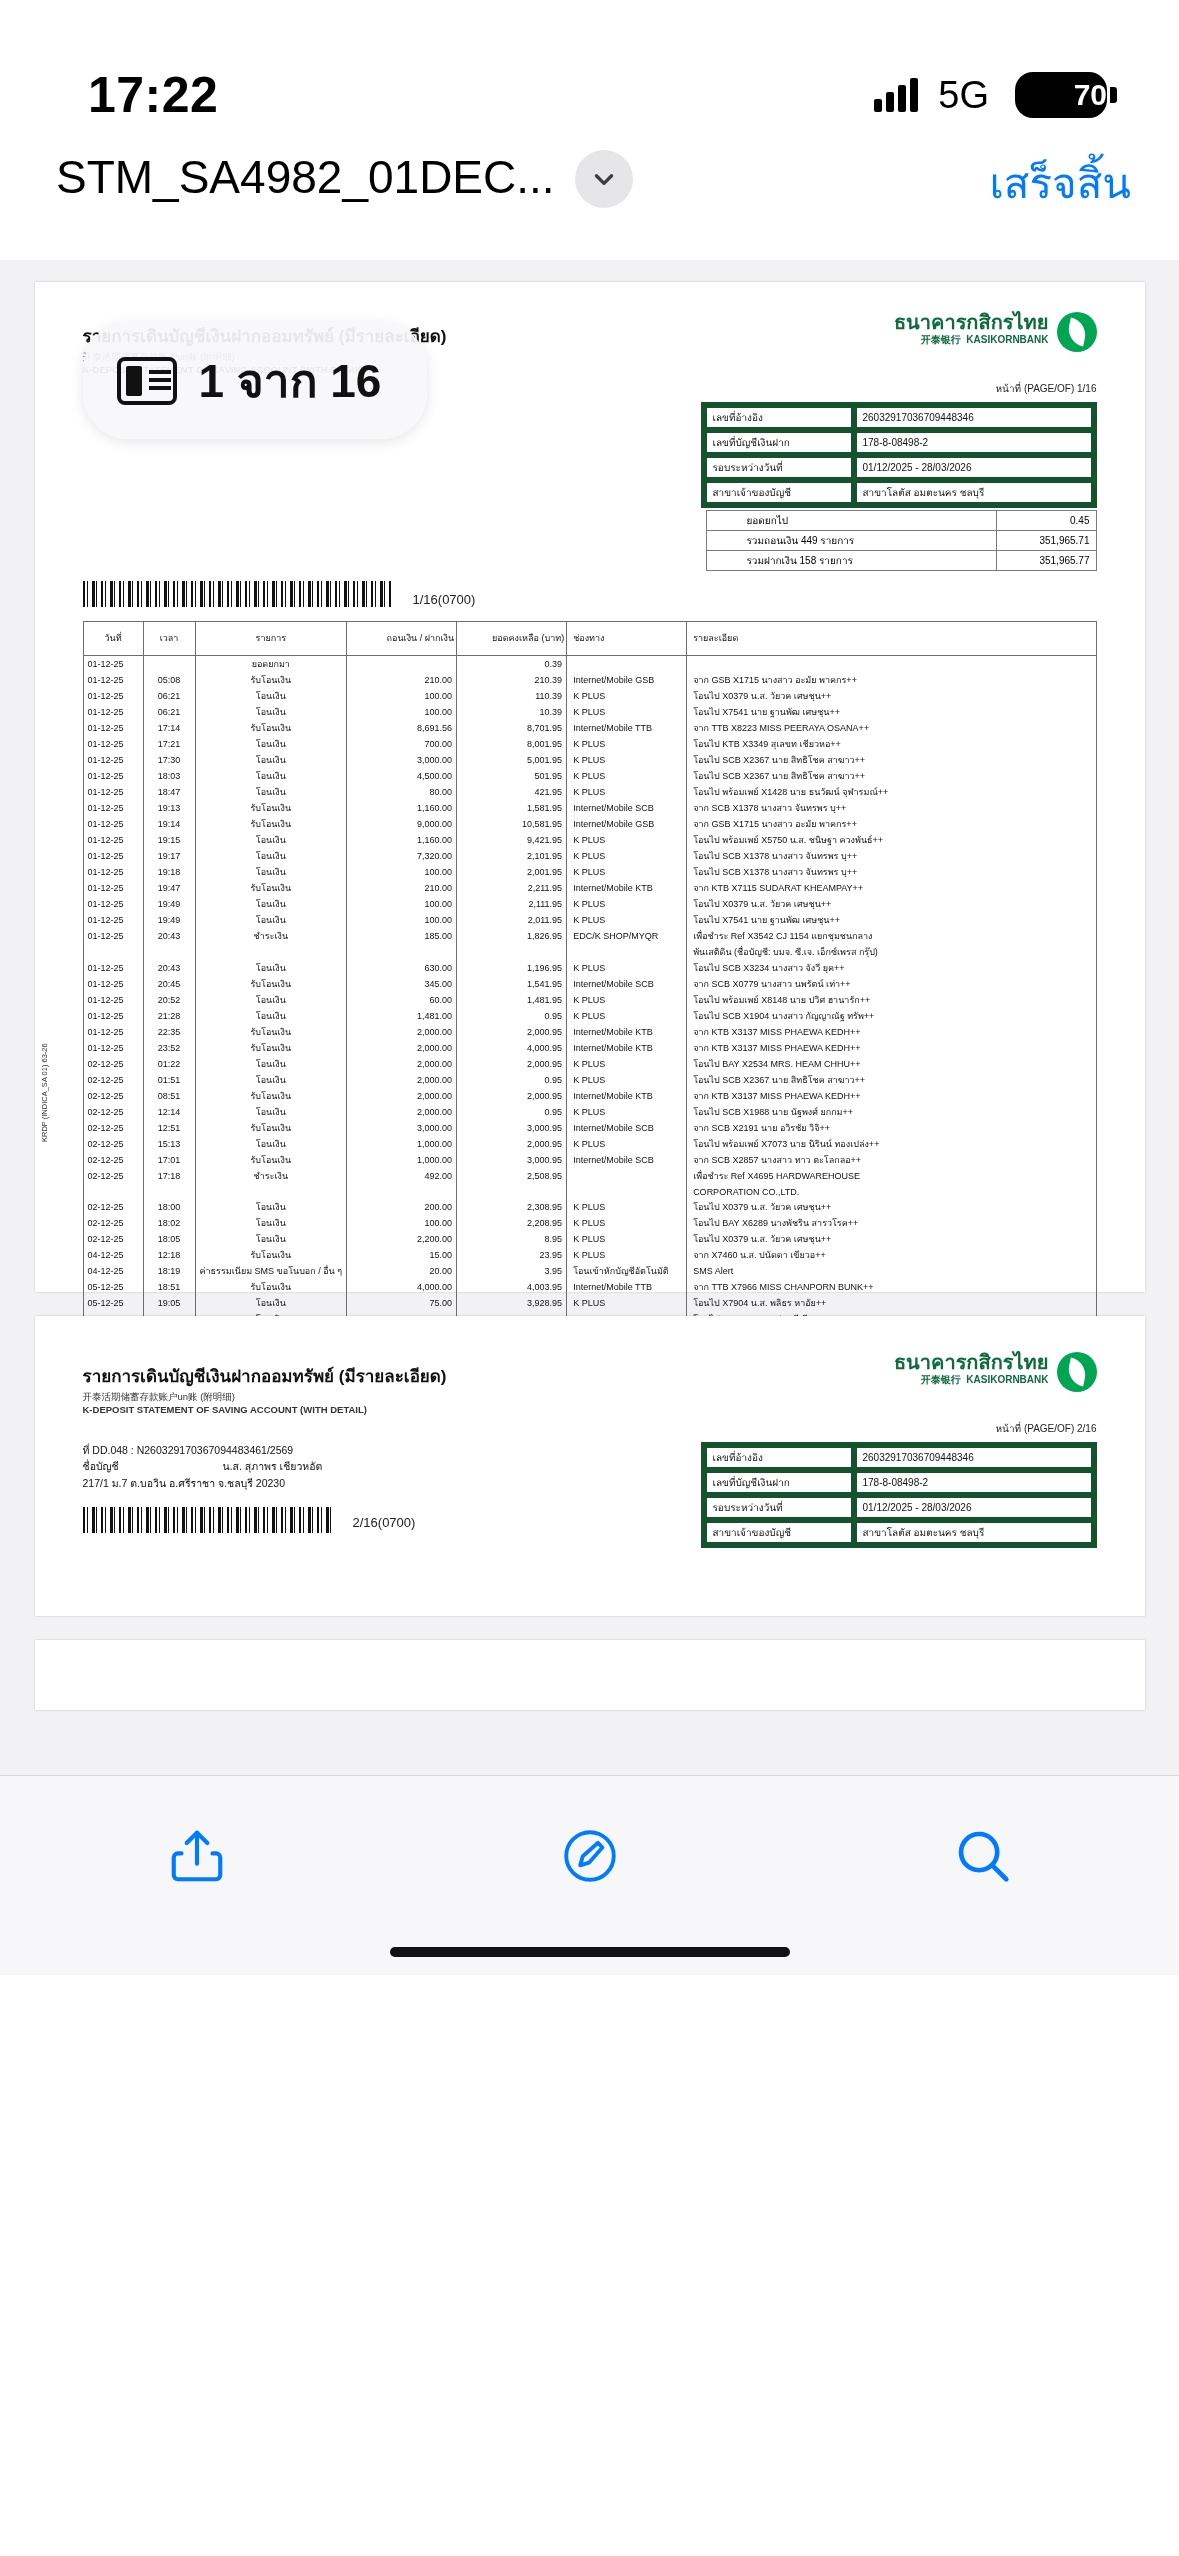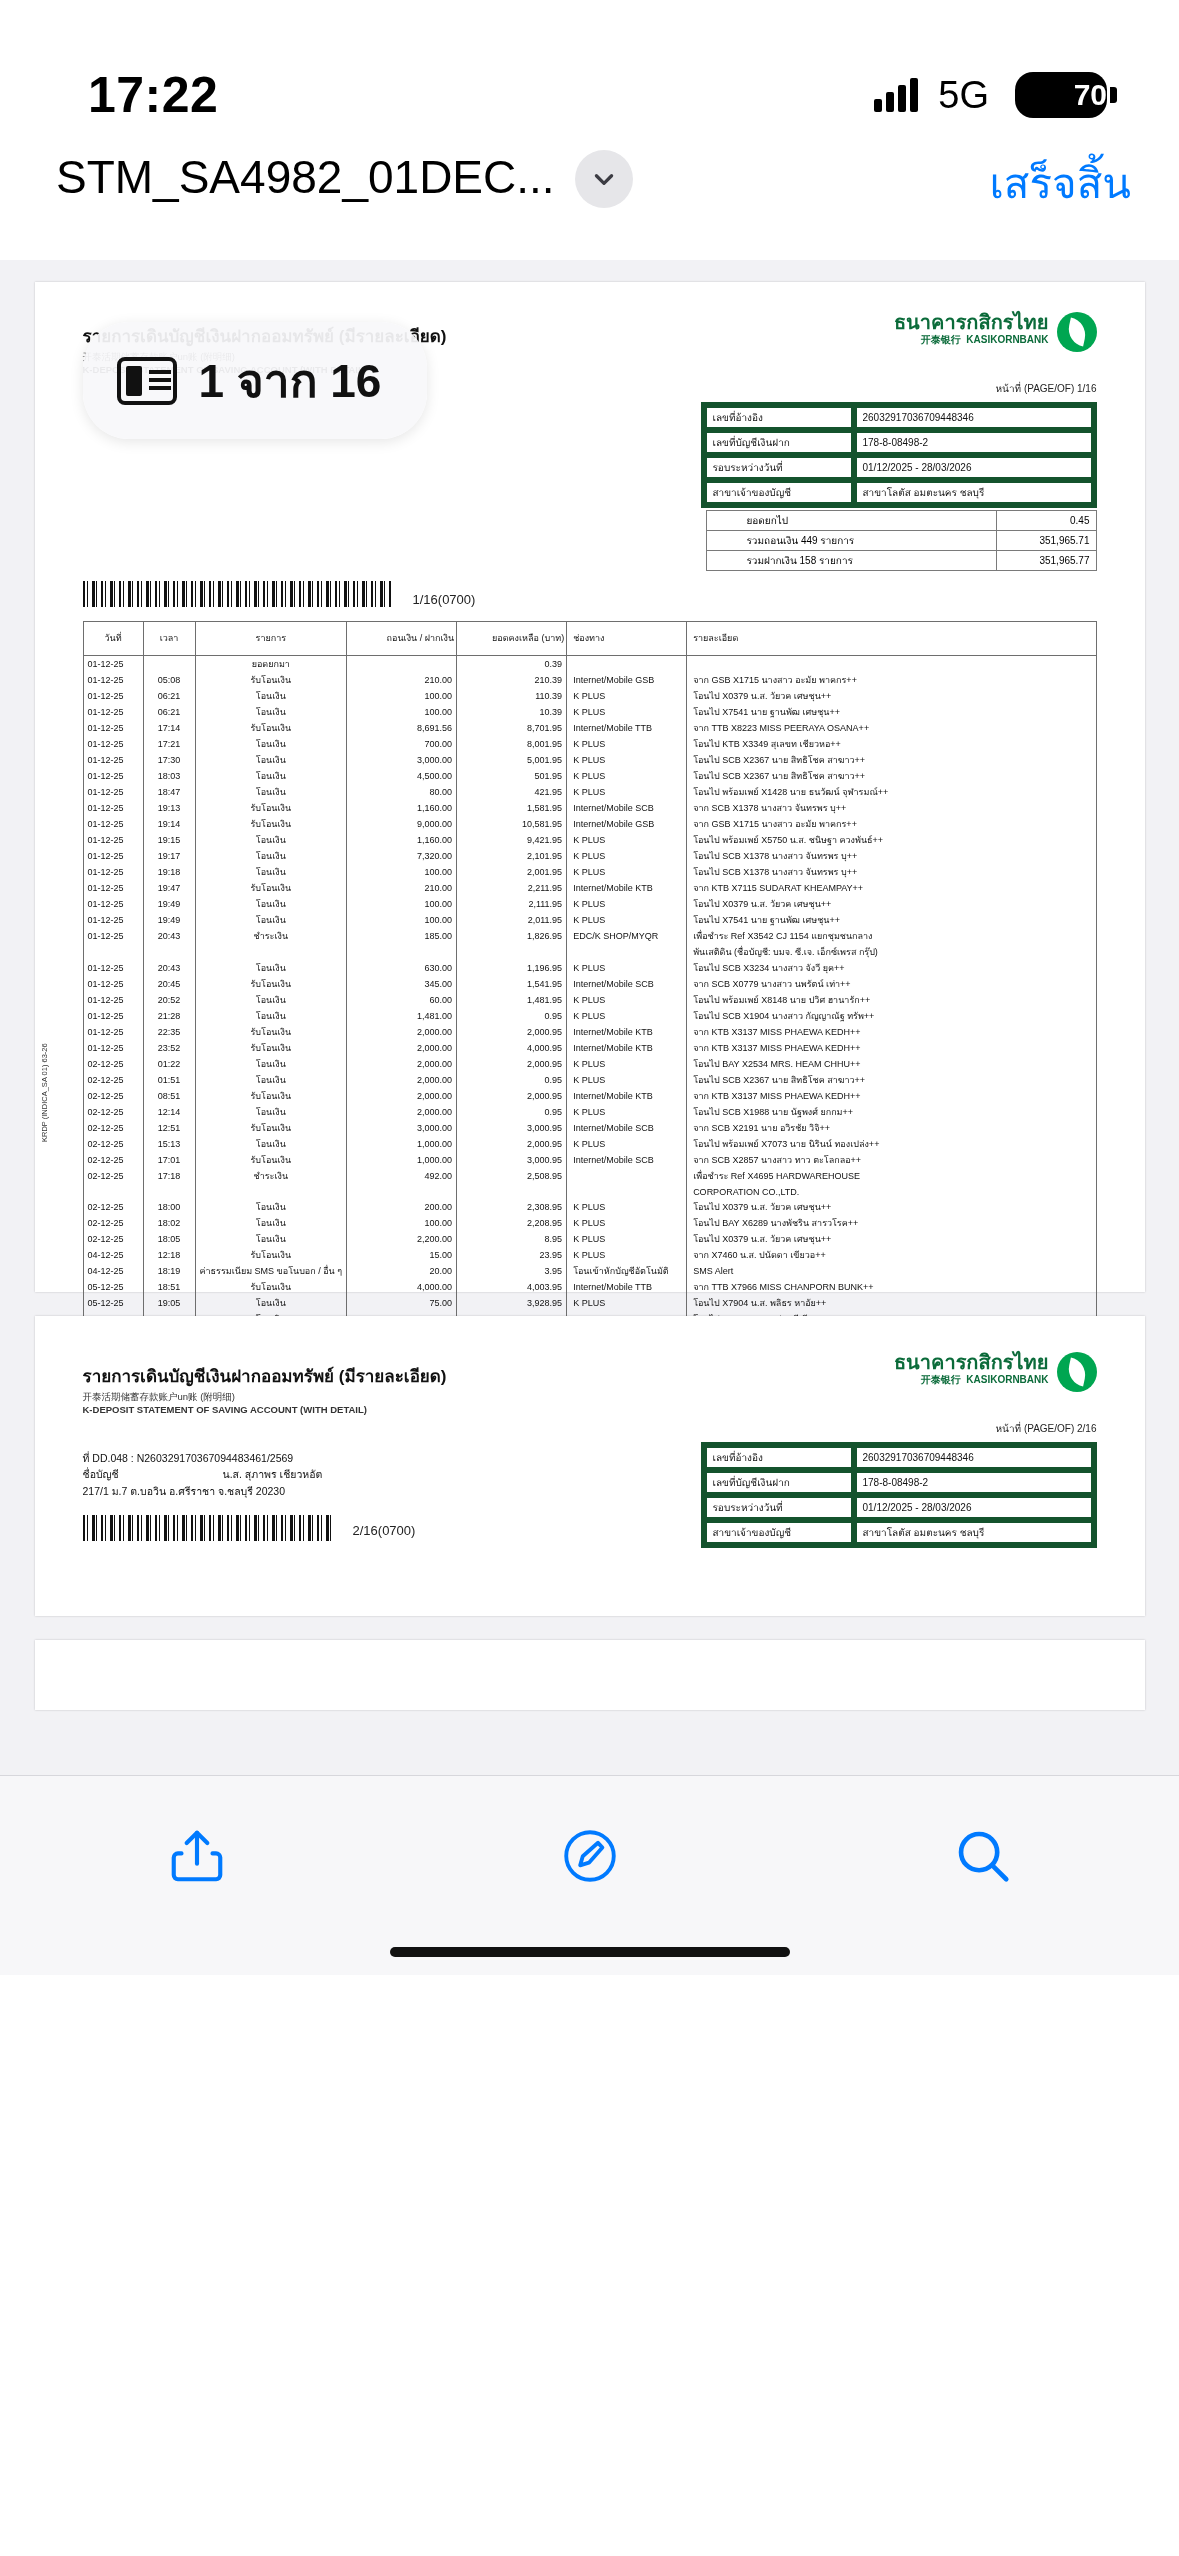"ที่ DD.048 : N260329170367094483461/2569" .acct-lines { margin-top: 8px -> 0 }
